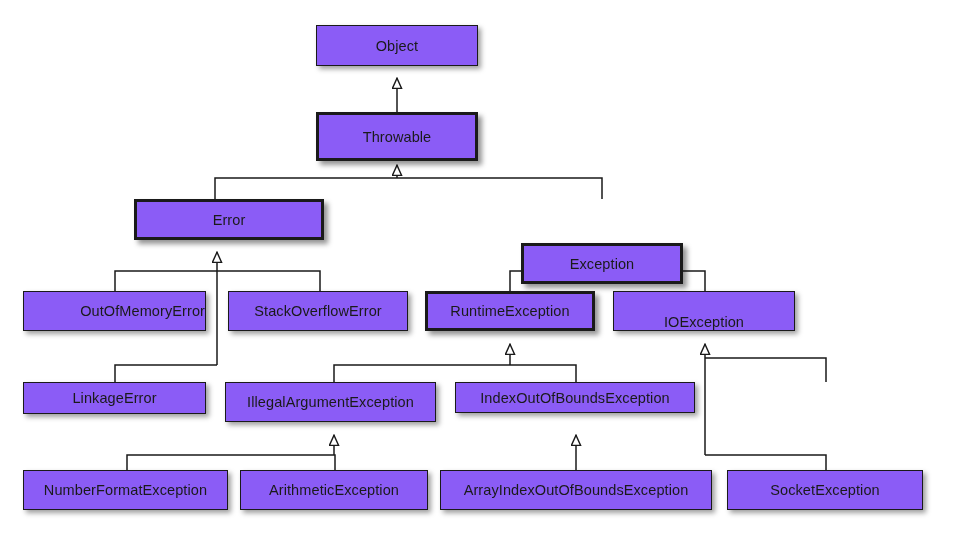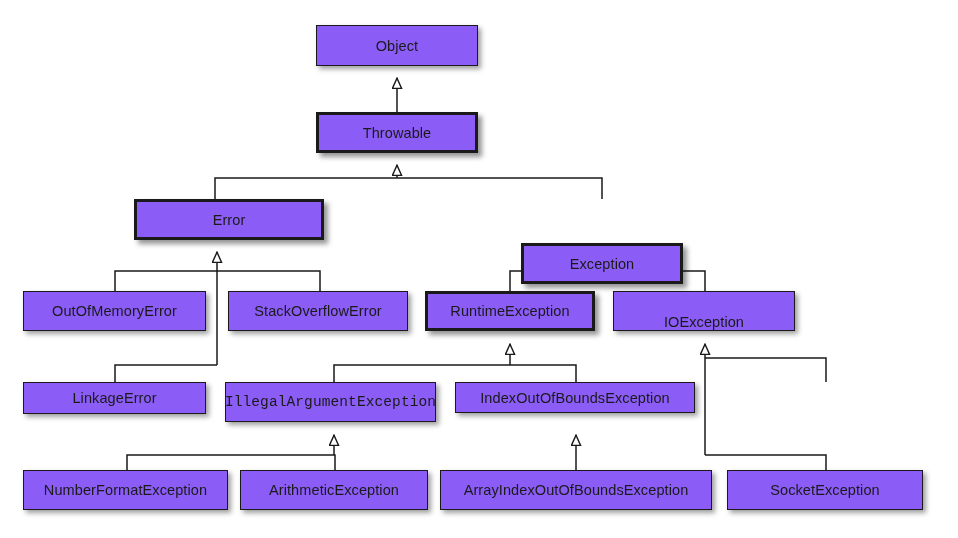"Throwable" div.cls-box { height: 41px -> 49px }
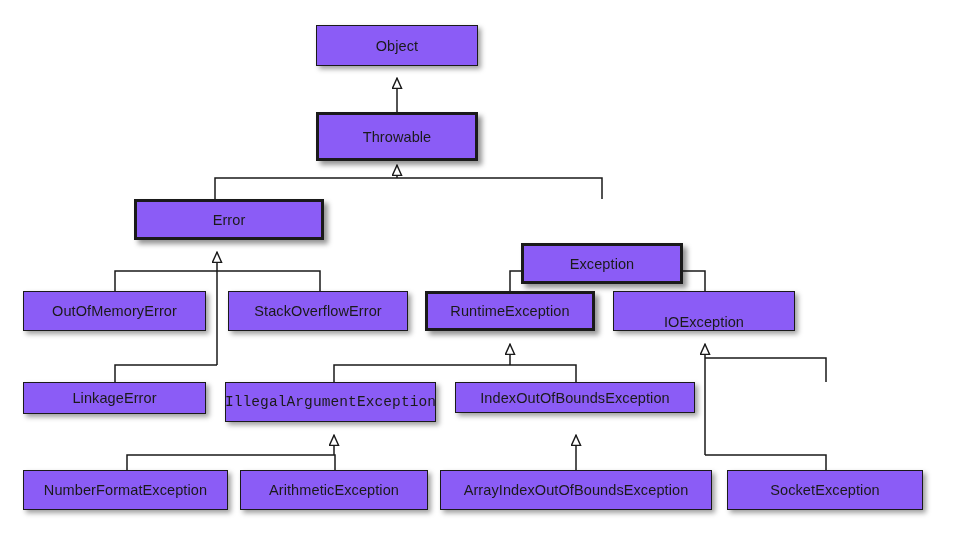"OutOfMemoryError" div.cls-box { justify-content: none -> flex-end }
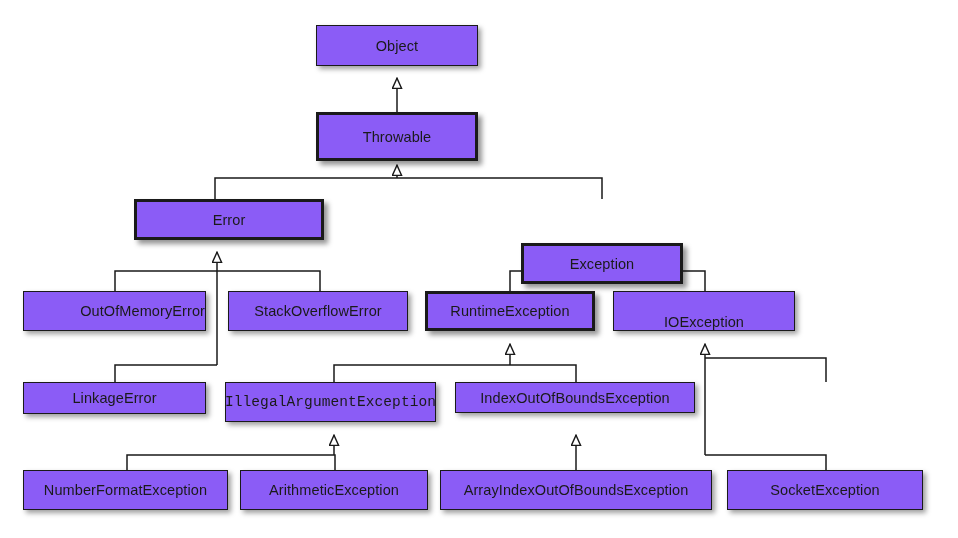"IllegalArgumentException" div.cls-box { font-family: Liberation Mono, monospace -> none }
